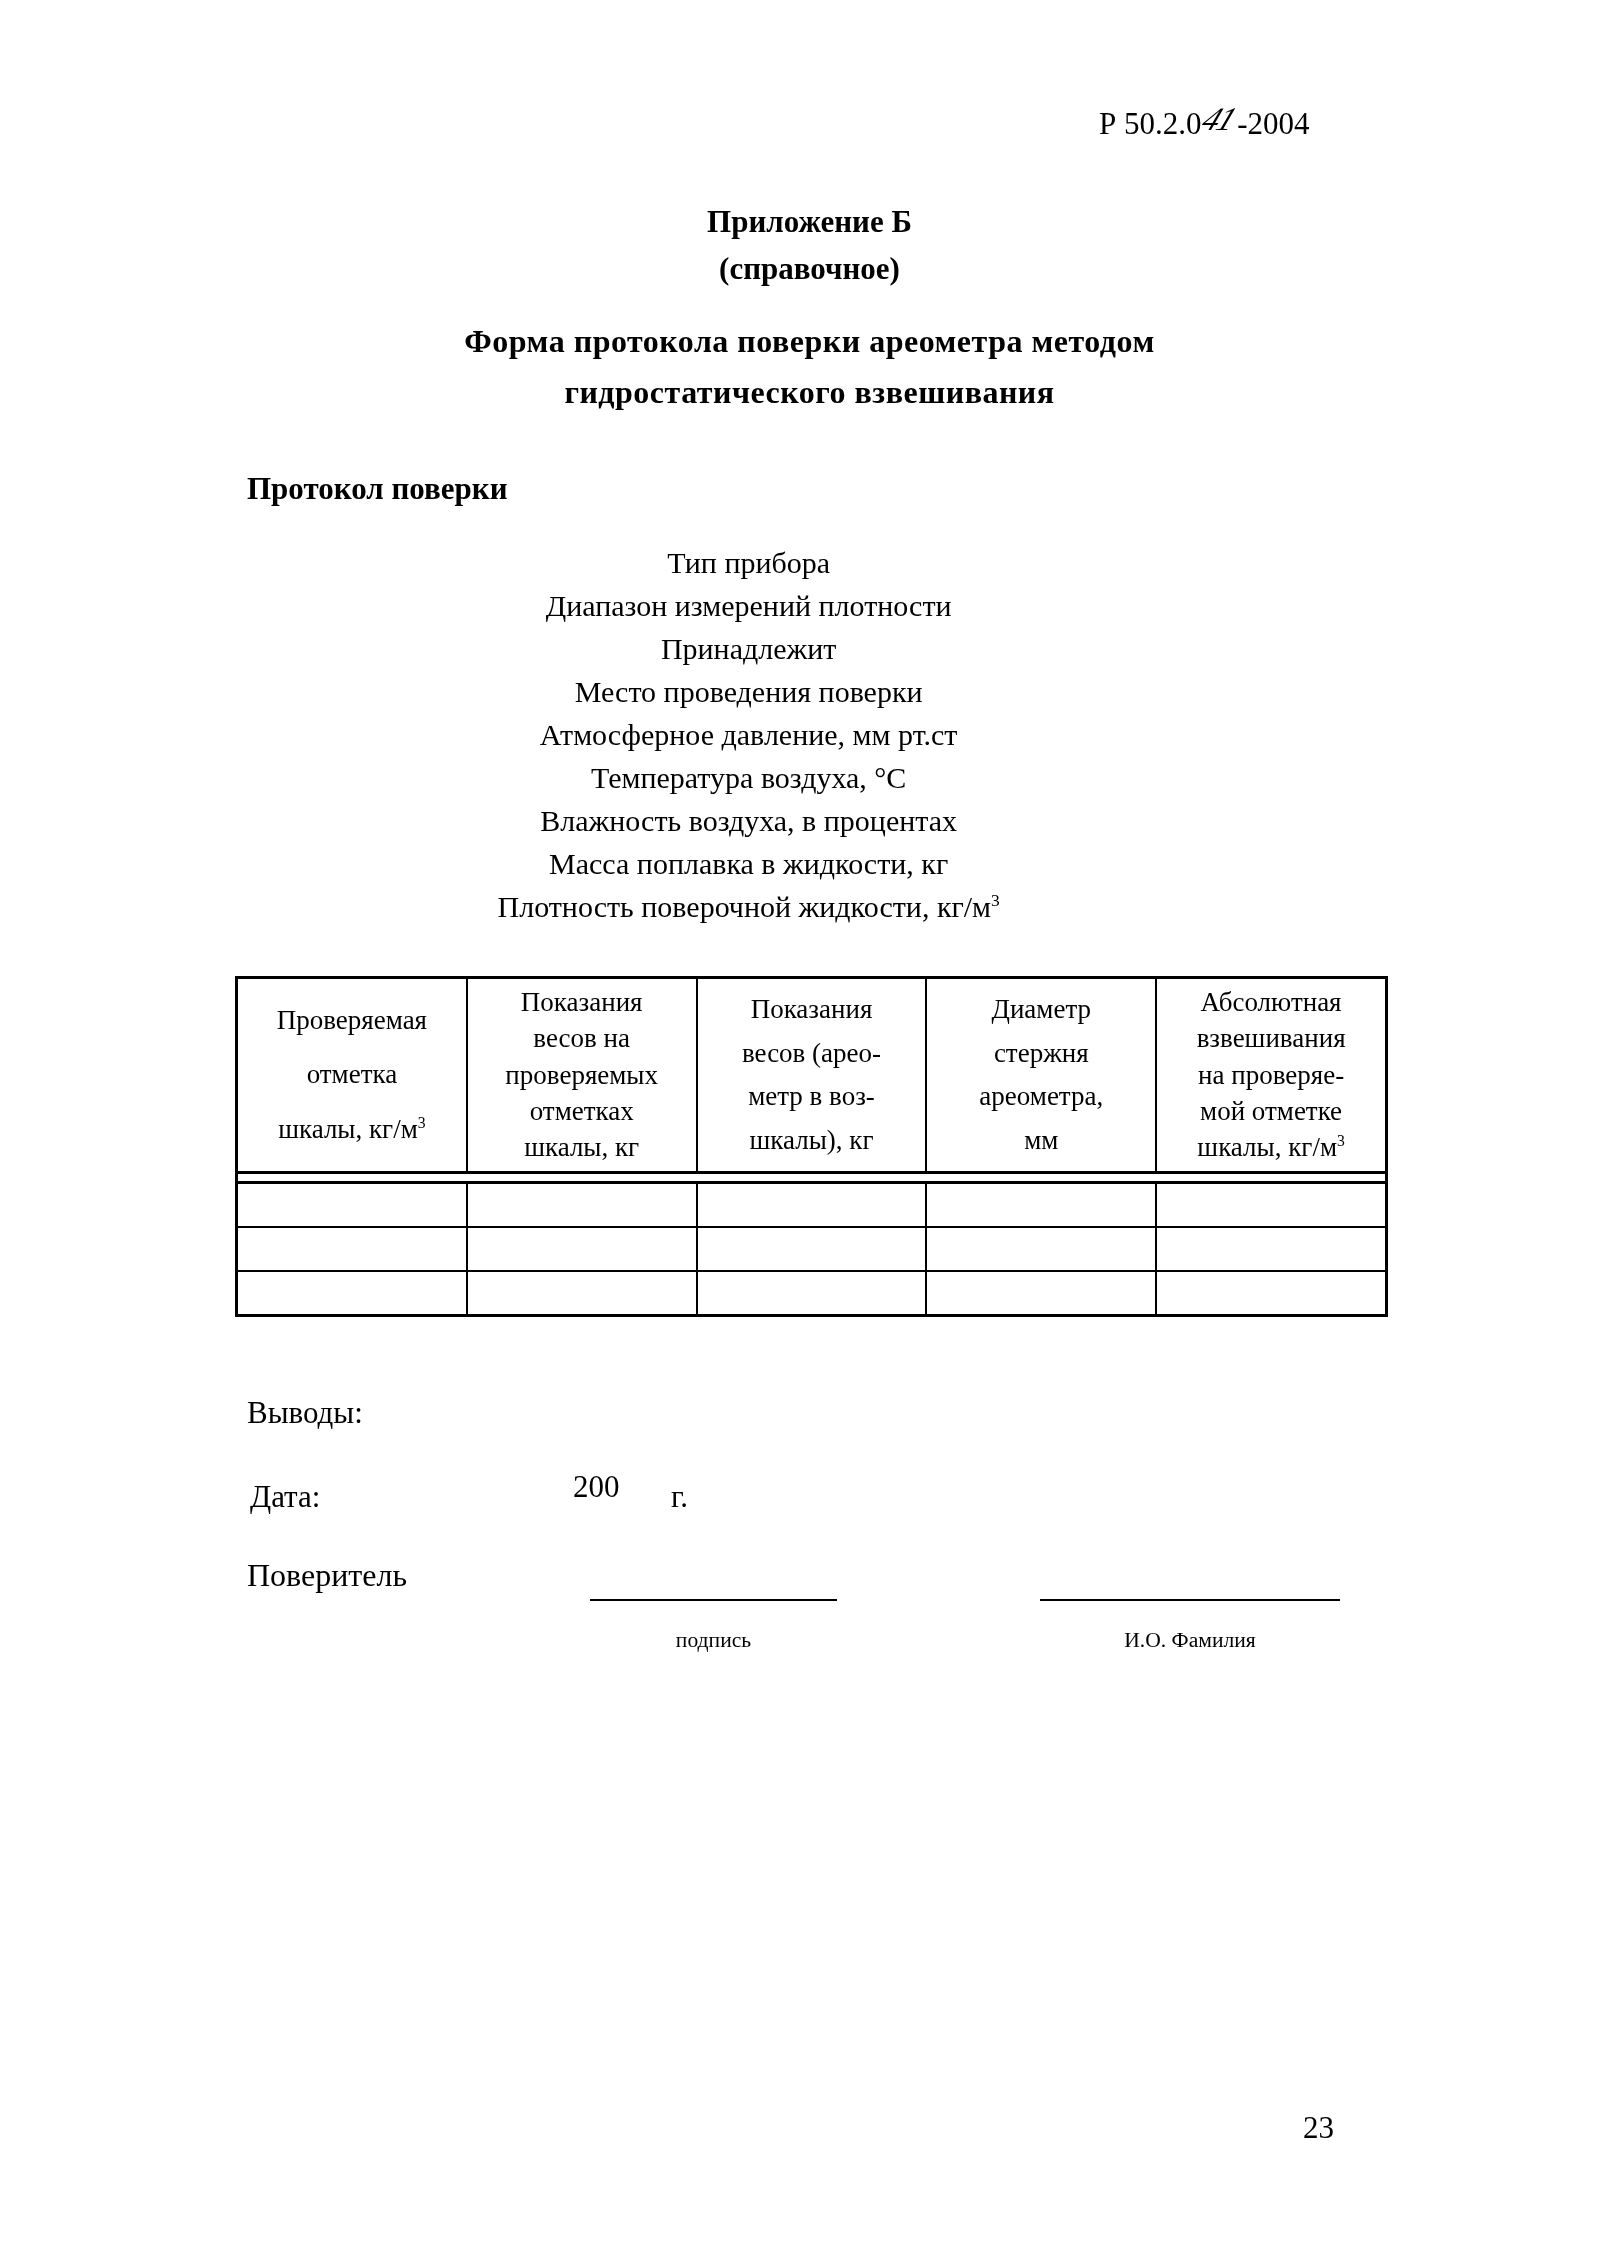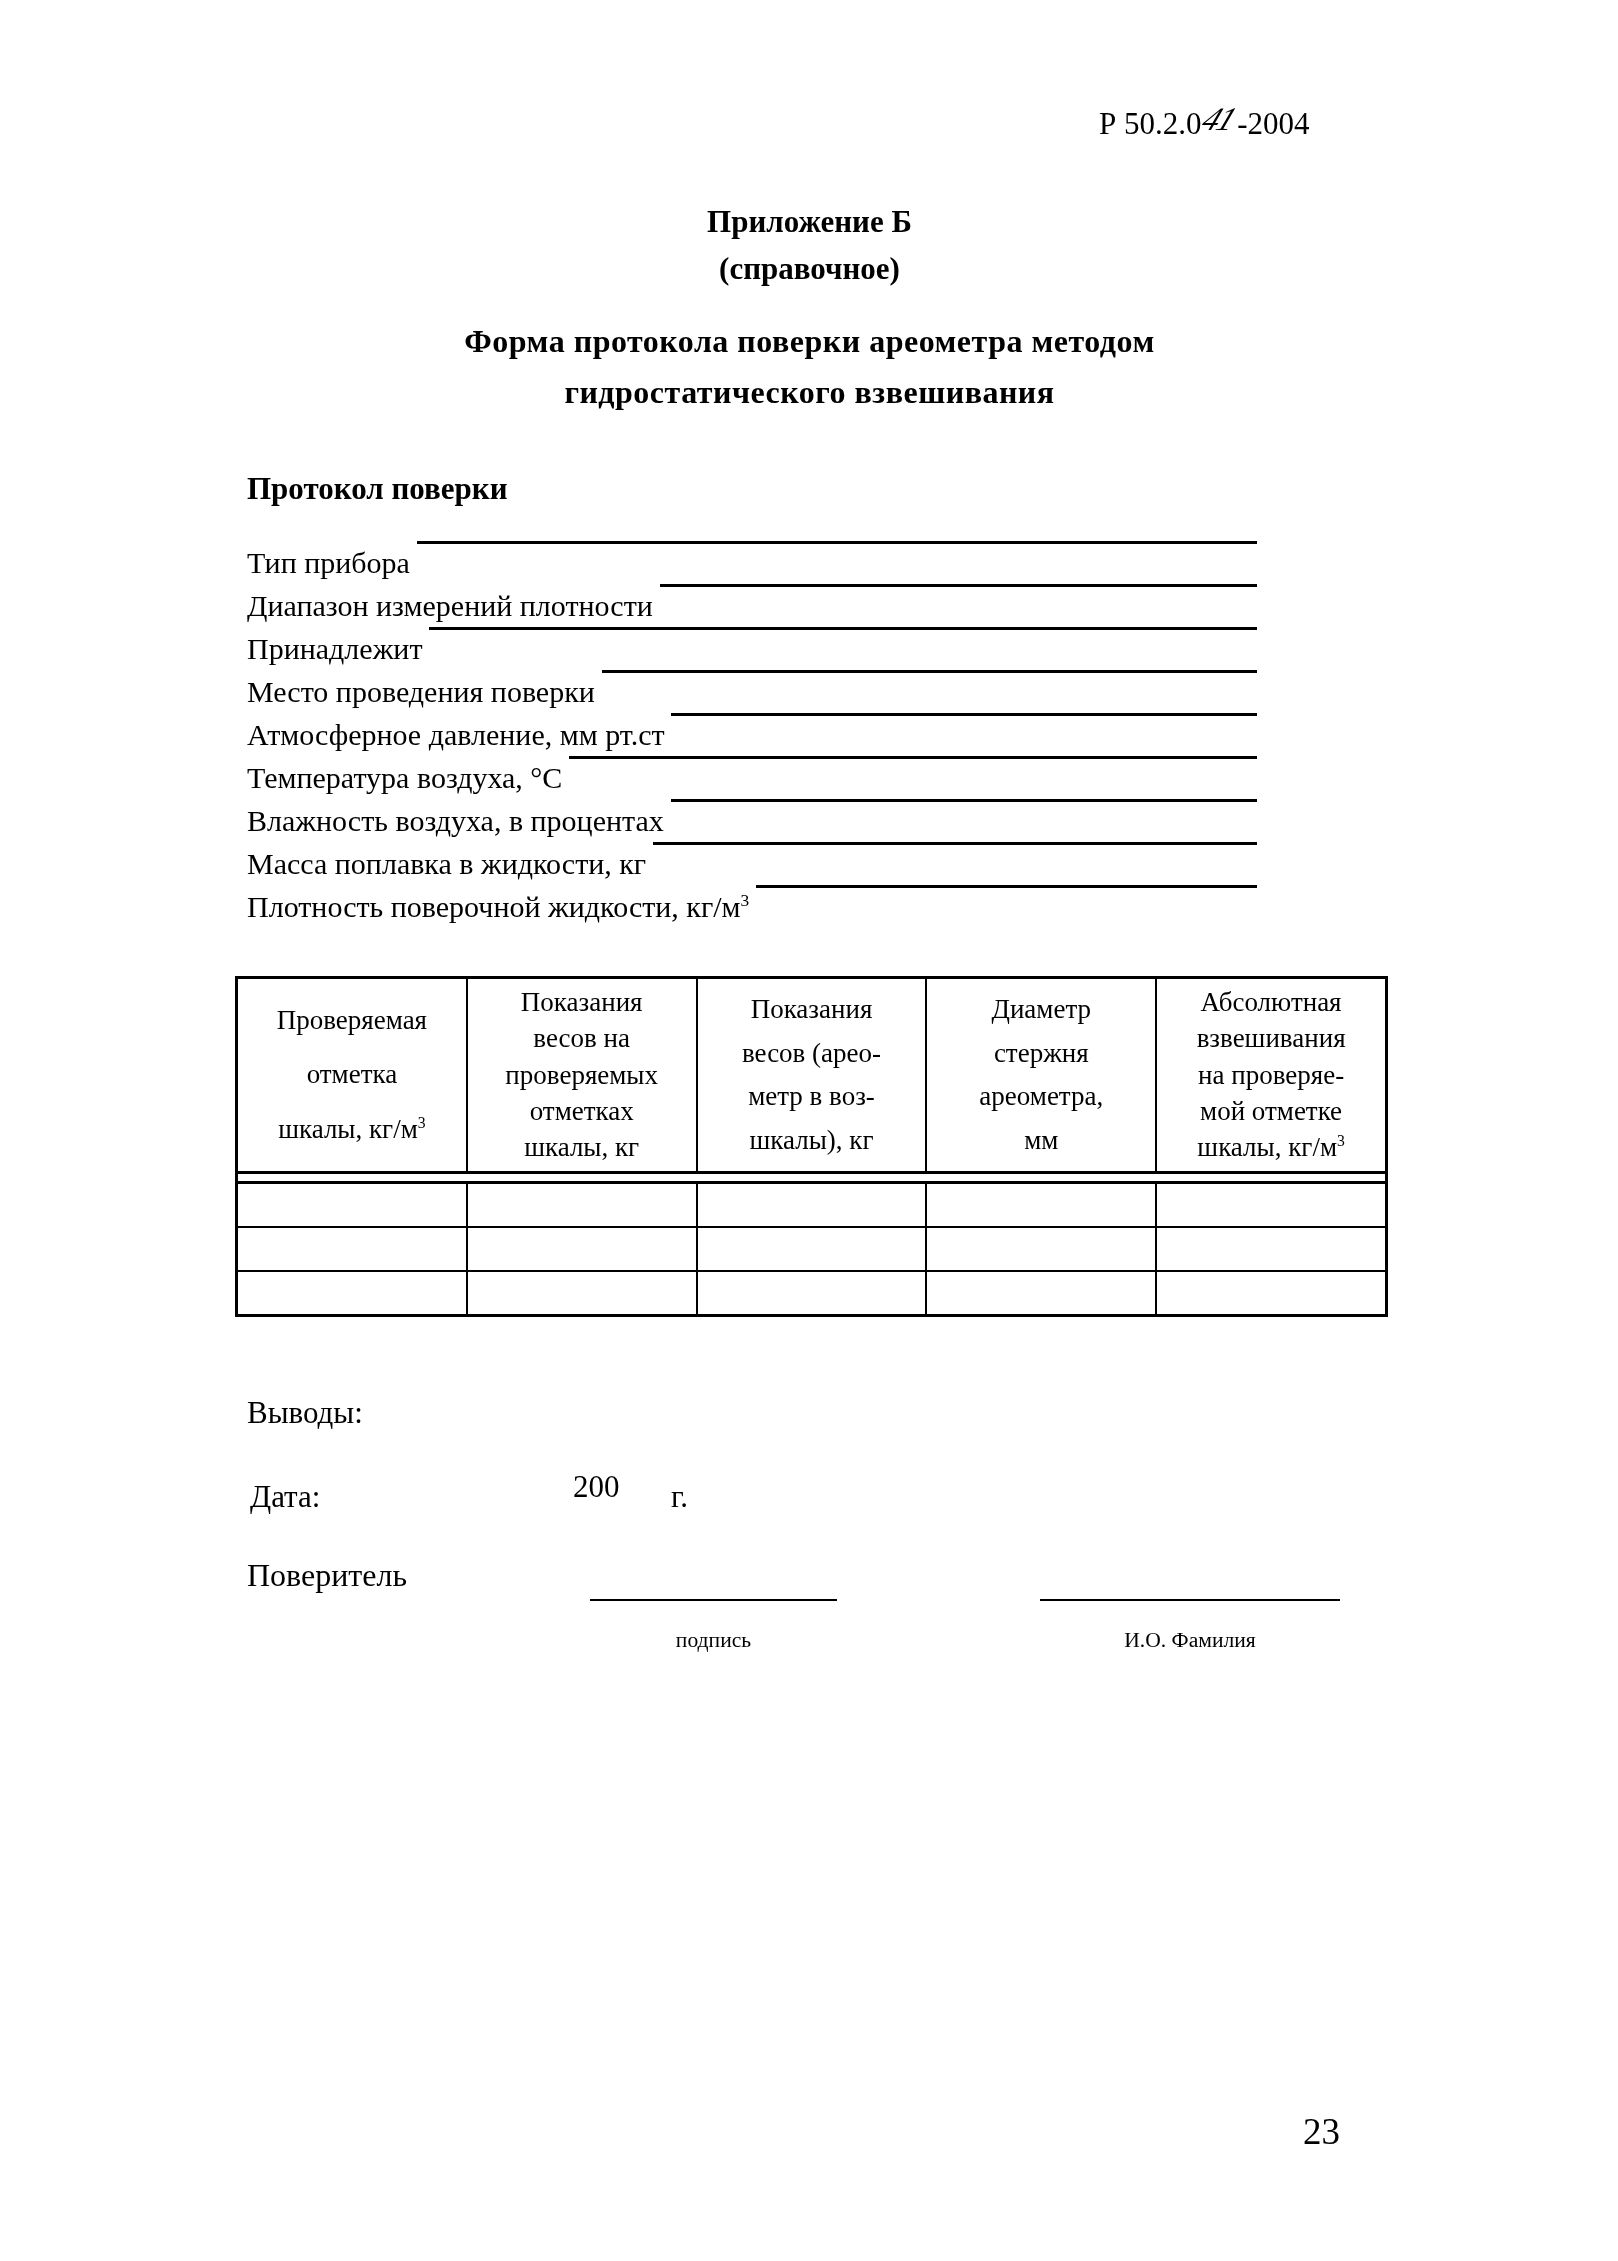"Тип прибора" .field-row { align-items: flex-start -> center; flex-direction: none -> column }
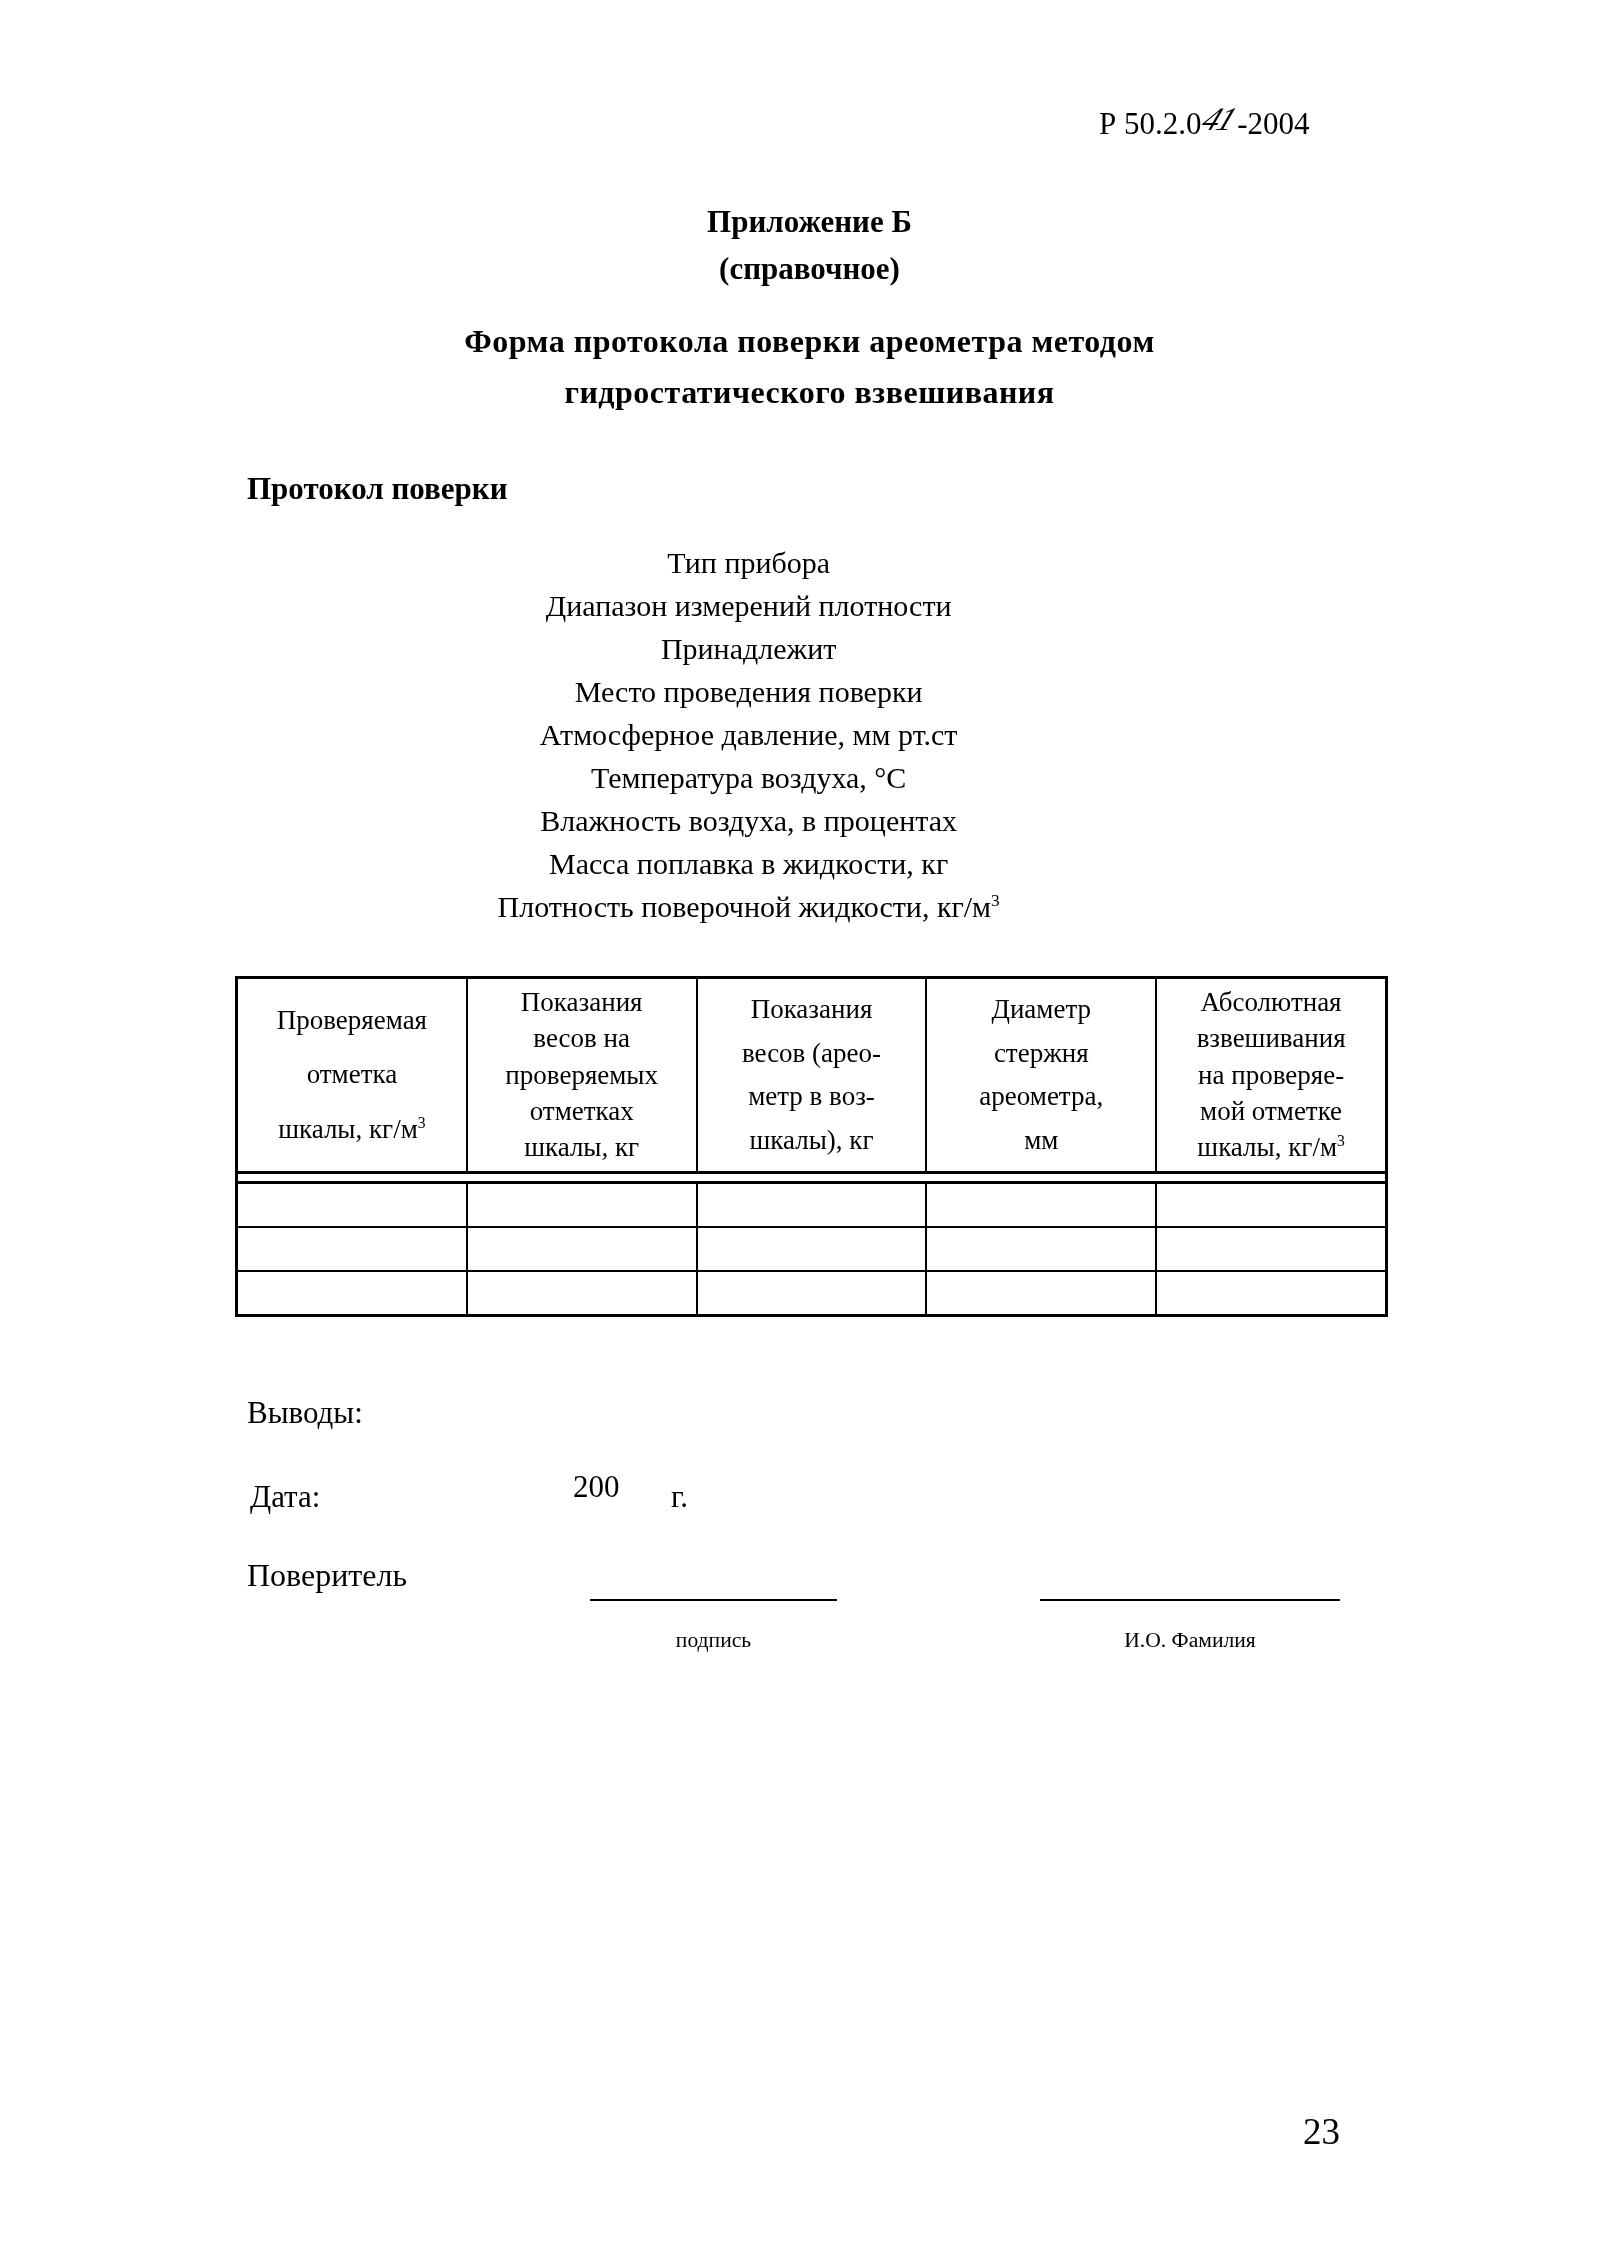"23" .page-number { font-size: 37px -> 31px }
